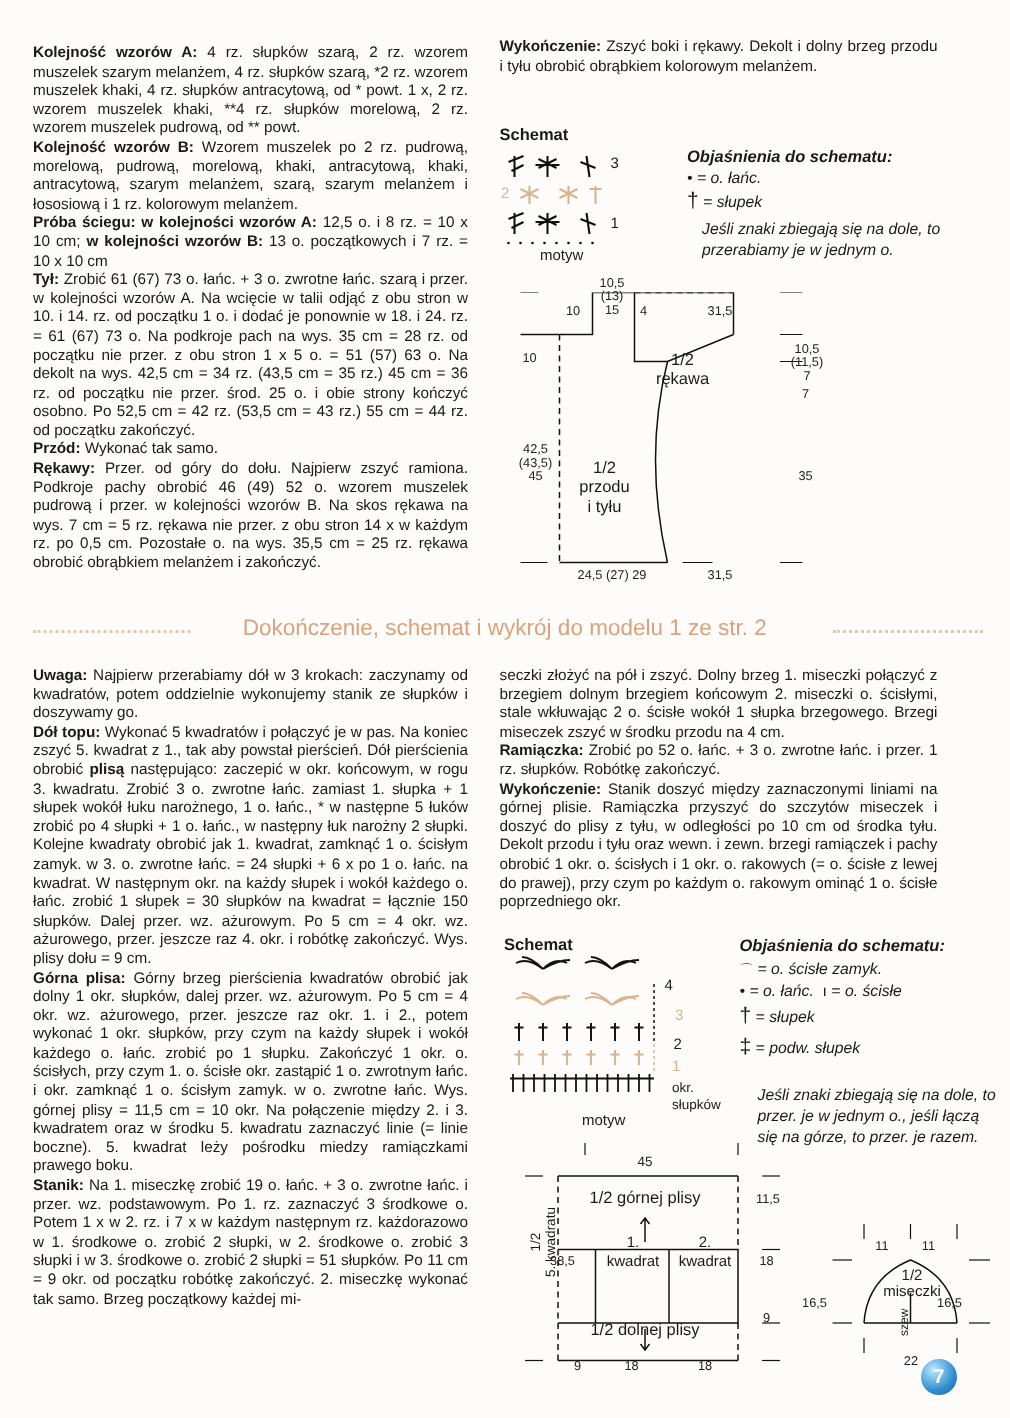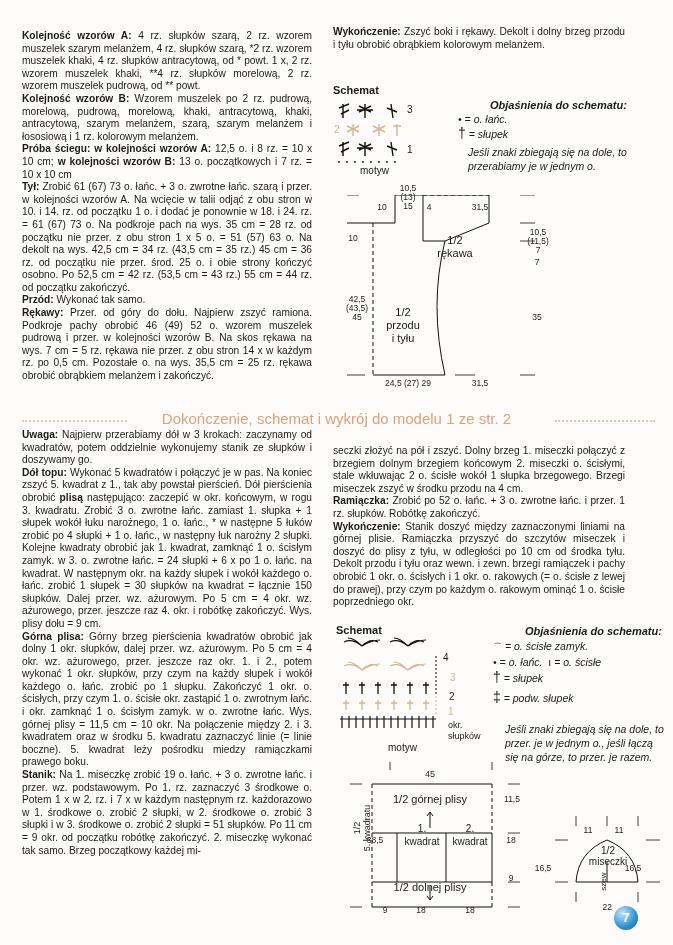"Objaśnienia do schematu:" .legend .head { margin-left: 32px -> none }
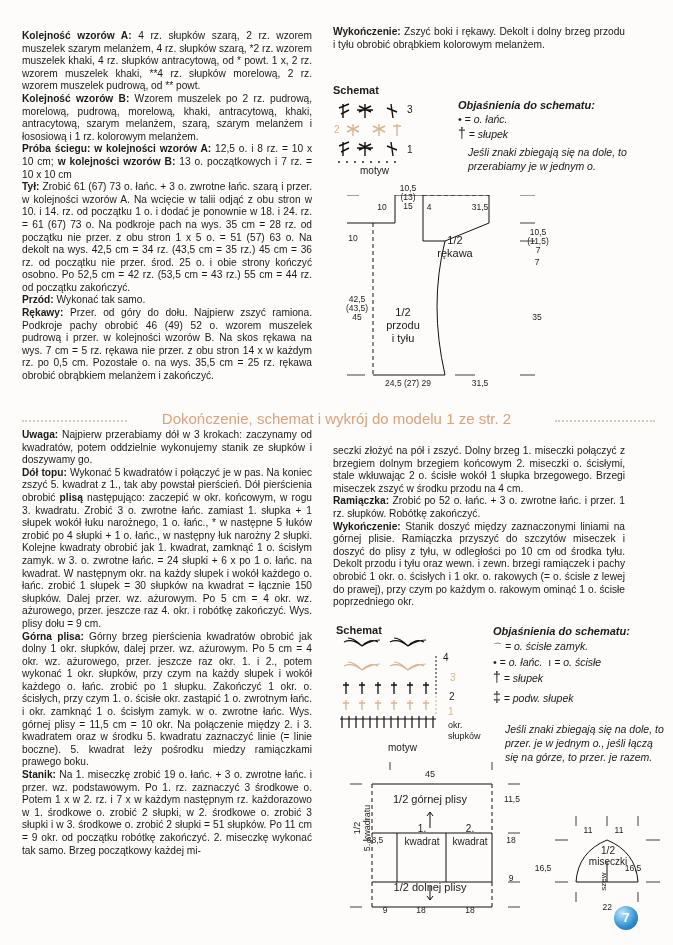"Uwaga: Najpierw przerabiamy dół w" div.col { top: 429px -> 445px }
